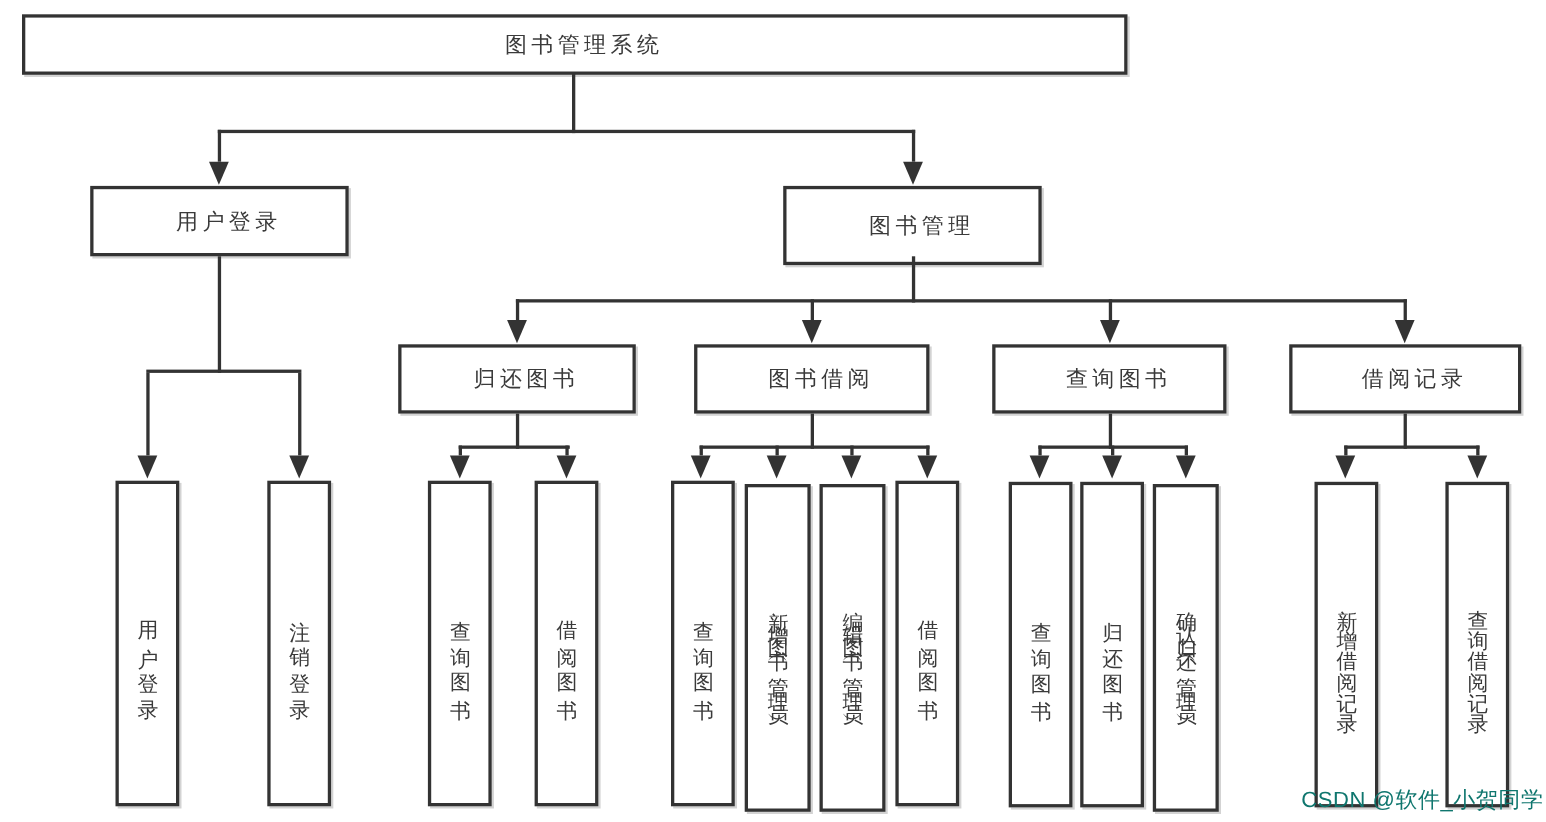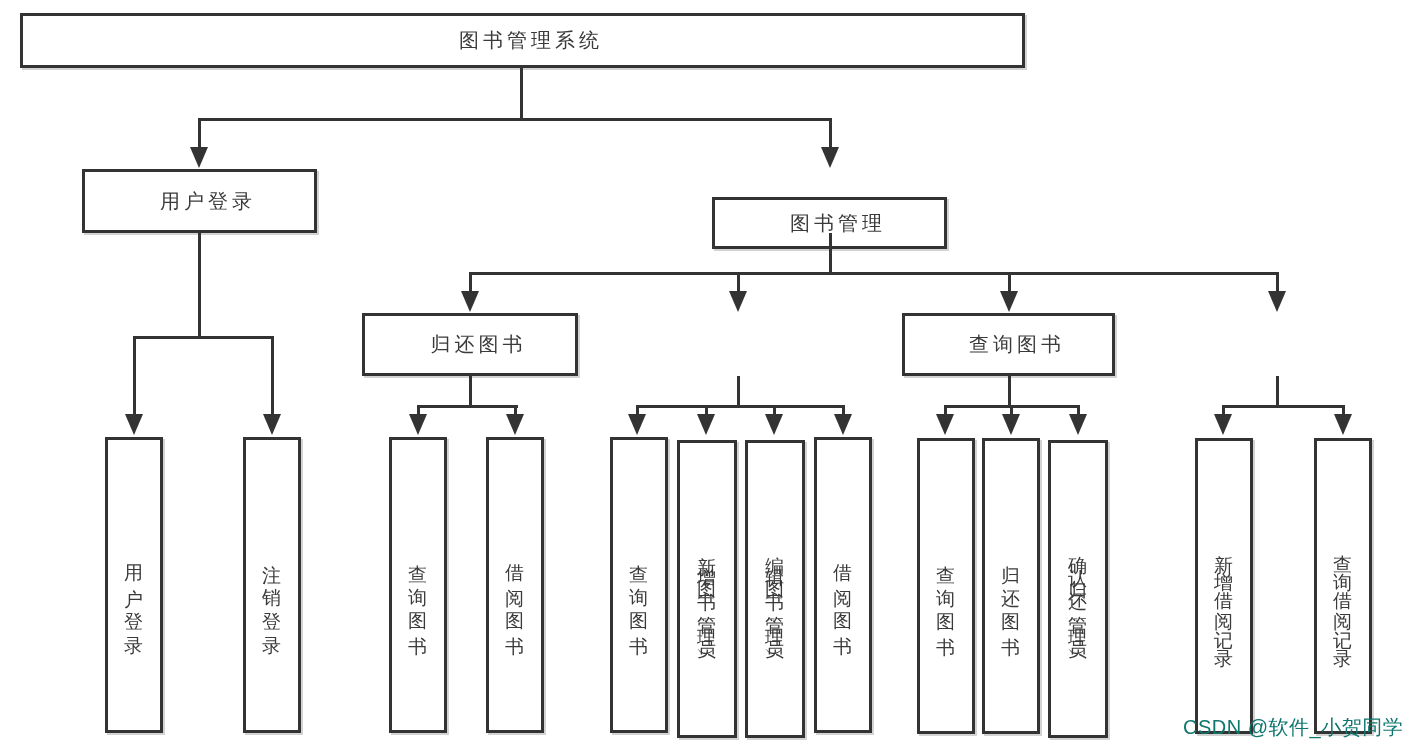"图书管理" div.node { height: 52px -> 72px; margin-top: 28px -> none }
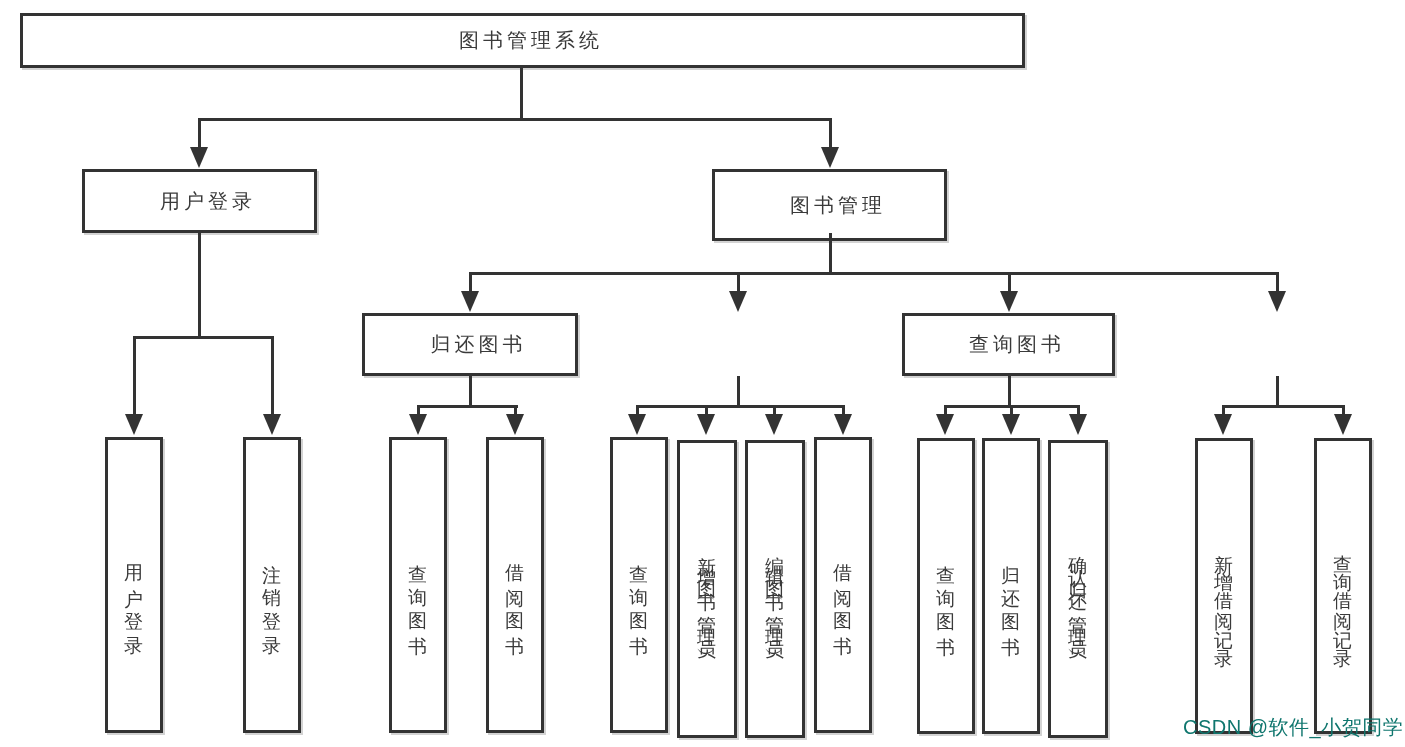"图书借阅" div.node { html: none -> <div>图书借阅</div> }
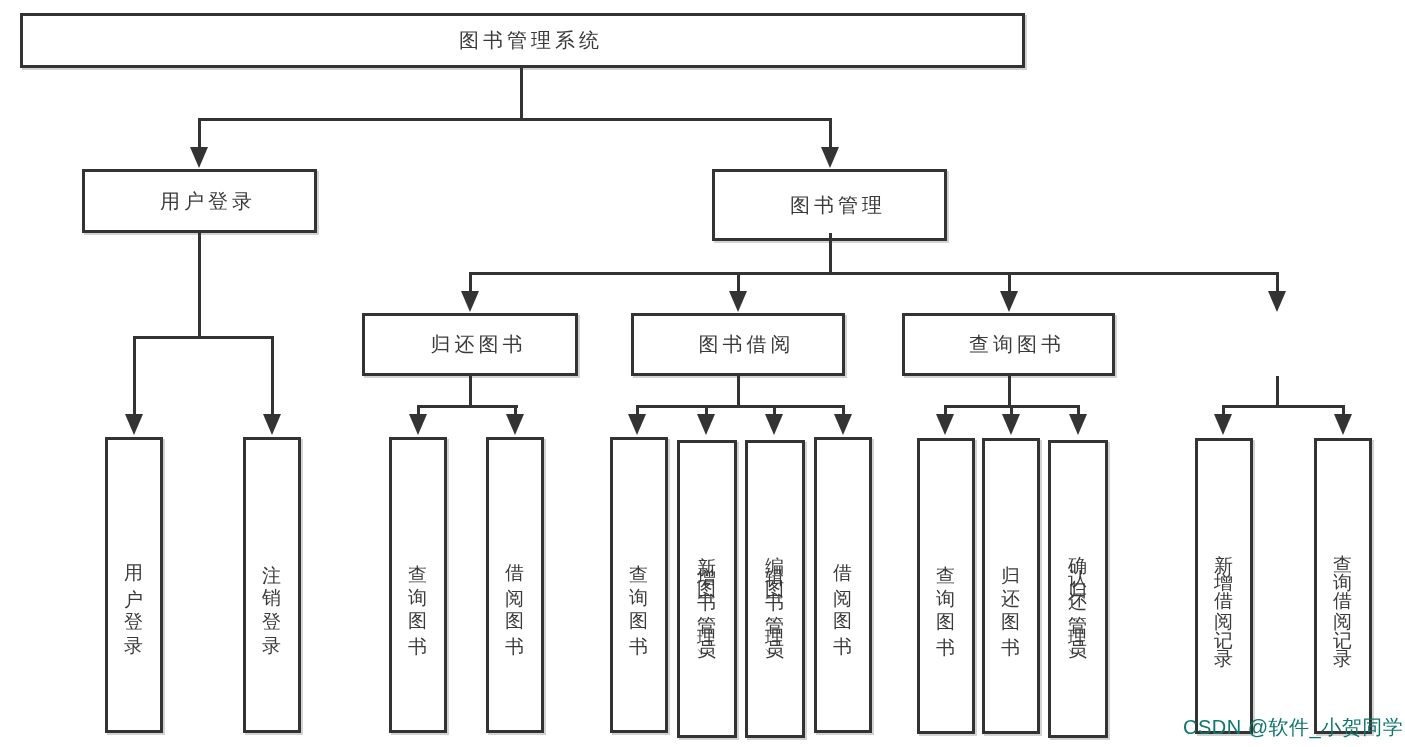"借阅记录" div.node { html: none -> <div>借阅记录</div> }
